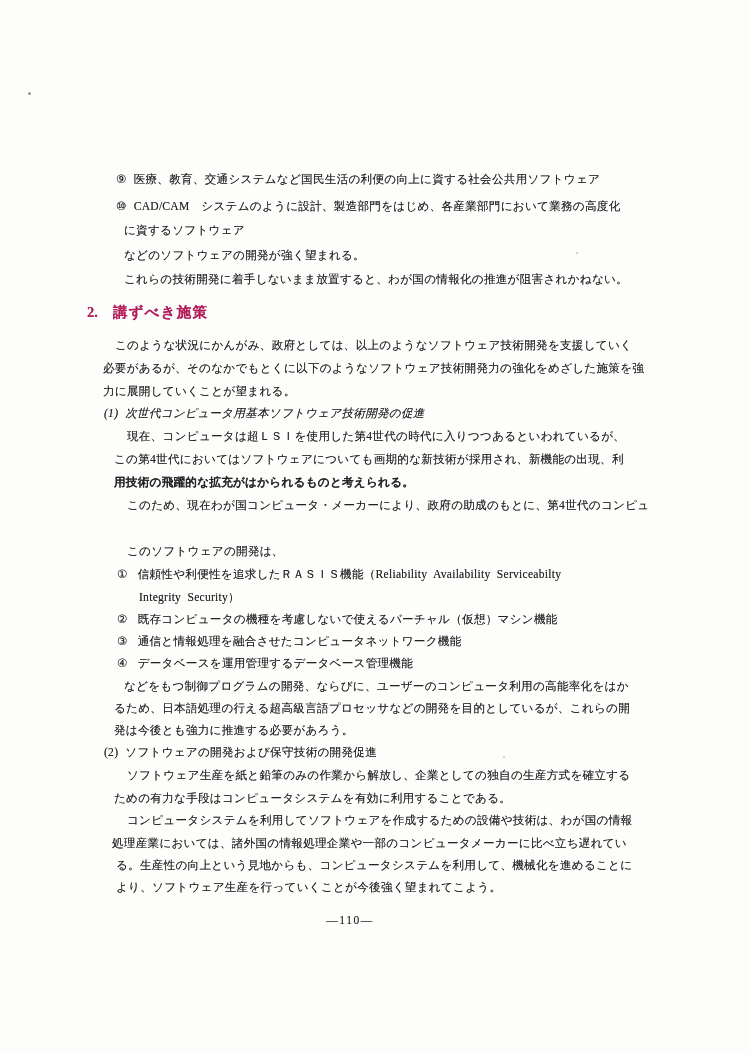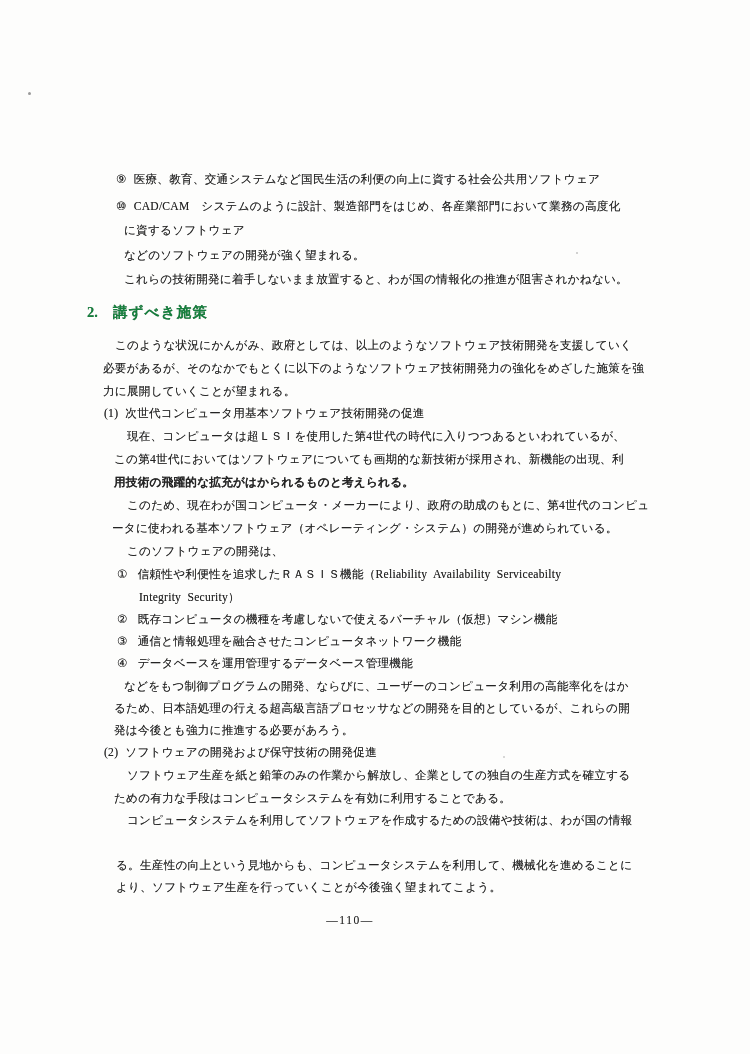"2. 講ずべき施策" .heading { color: #15803d -> #be185d }
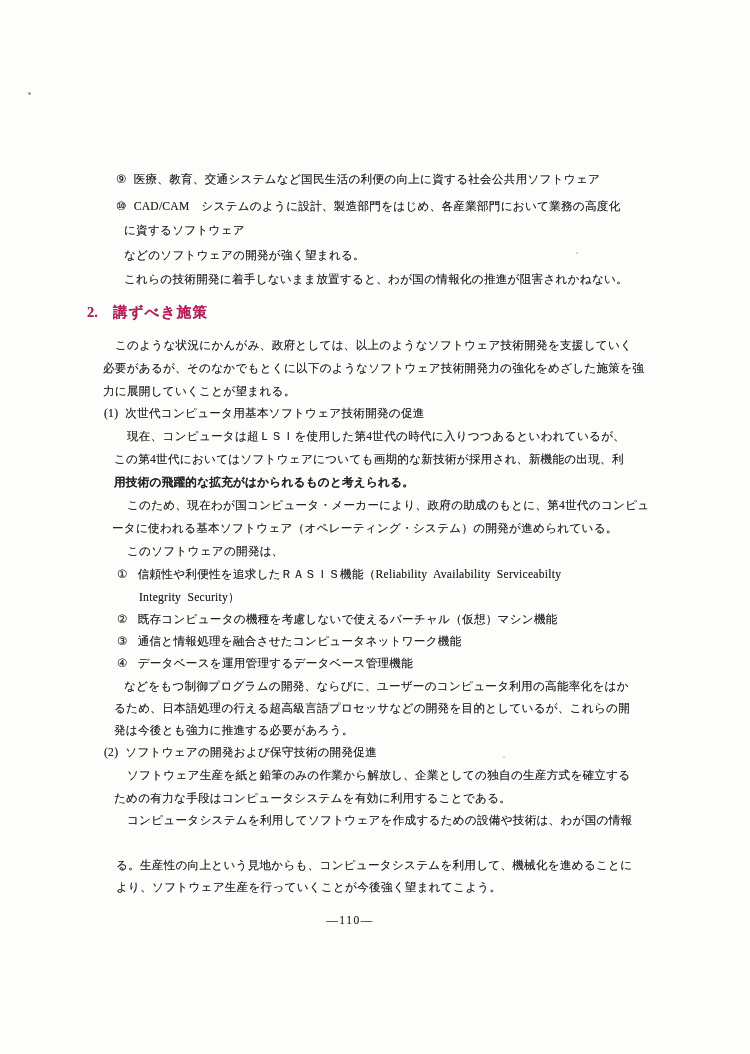"(1) 次世代コンピュータ用基本ソフトウェア技術開発の促進" div.ln { font-style: none -> italic }
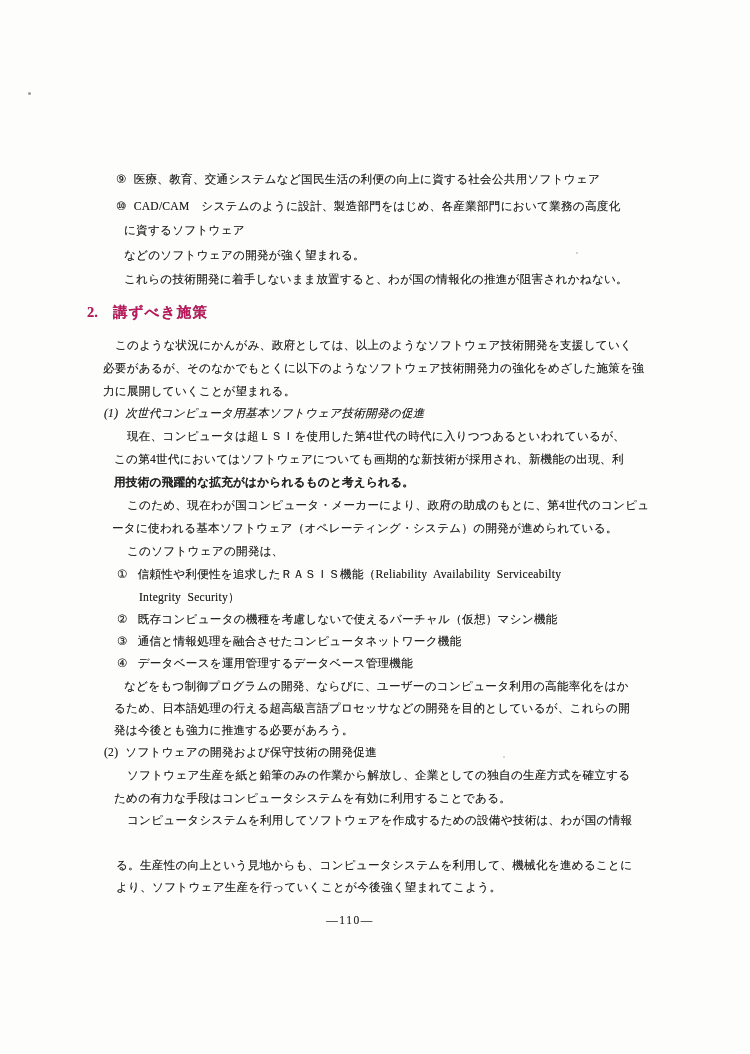"ータに使われる基本ソフトウェア（オペレーティング・システム）の開発が進められてい" div.ln { html: <div>ータに使われる基本ソフトウェア（オペレーティング・システム）の開発が進められている。</div> -> none }
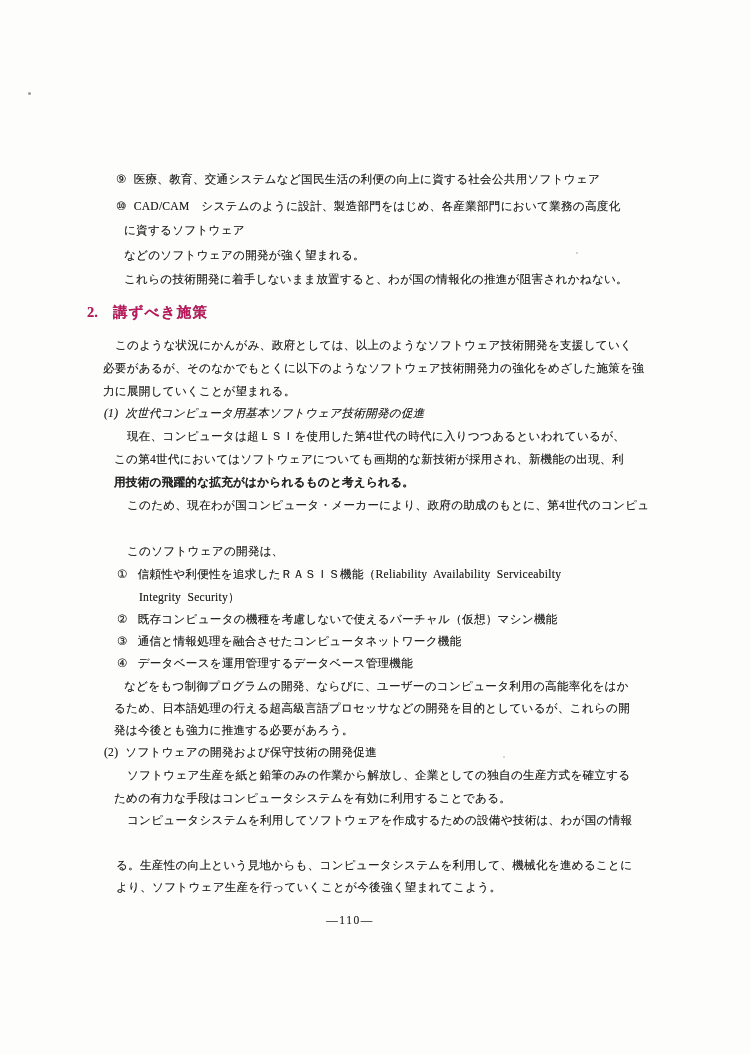"処理産業においては、諸外国の情報処理企業や一部のコンピュータメーカーに比べ立ち遅" div.ln { html: none -> <div>処理産業においては、諸外国の情報処理企業や一部のコンピュータメーカーに比べ立ち遅れてい</div> }
